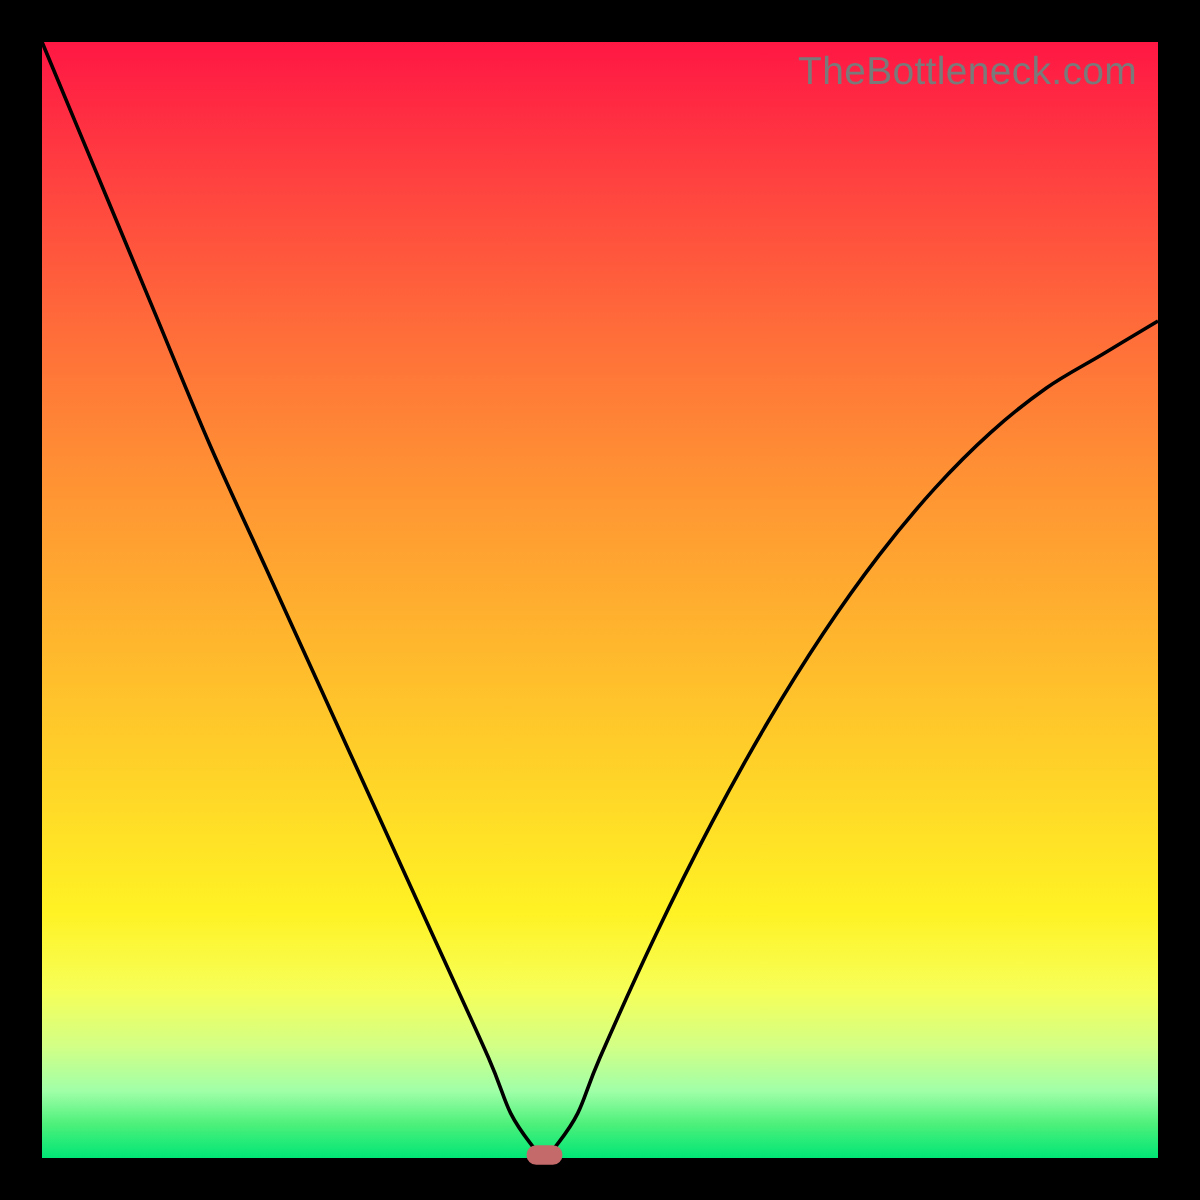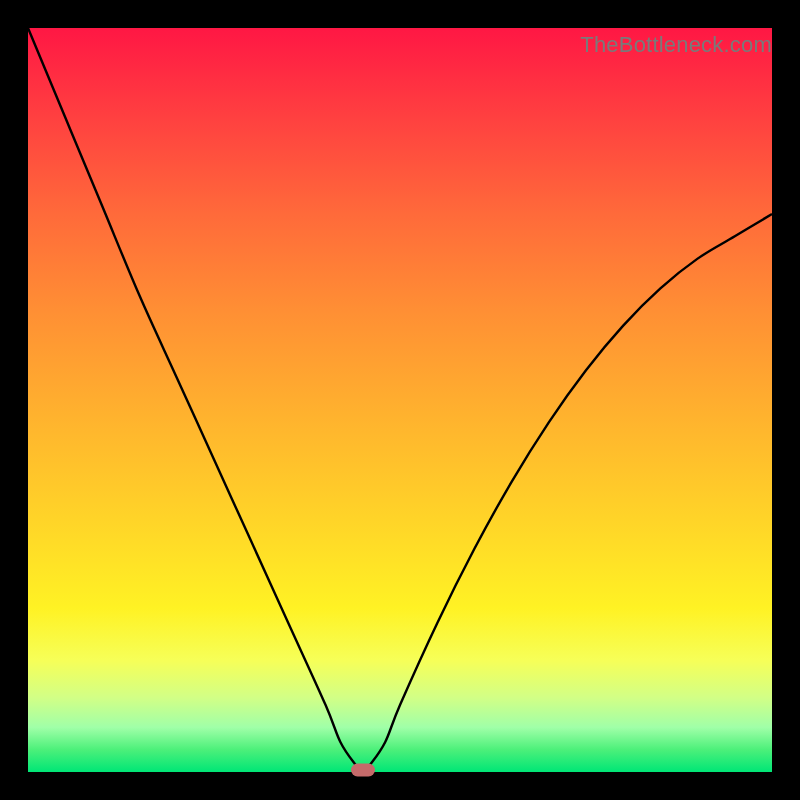"TheBottleneck.com" .watermark { font-size: 22px -> 26px; right: 0 -> 14px }
